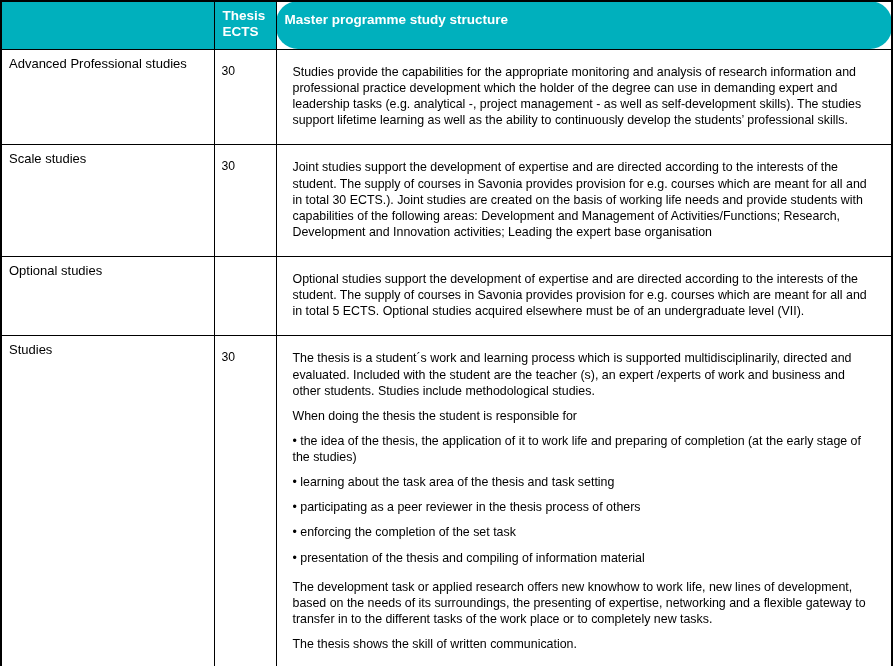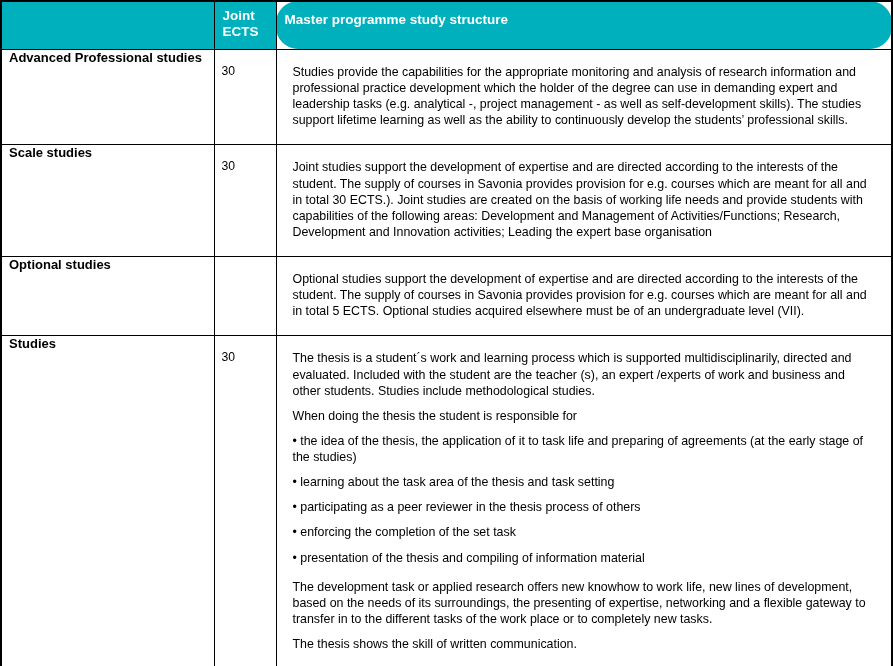"Joint" span { text: Joint -> Thesis }
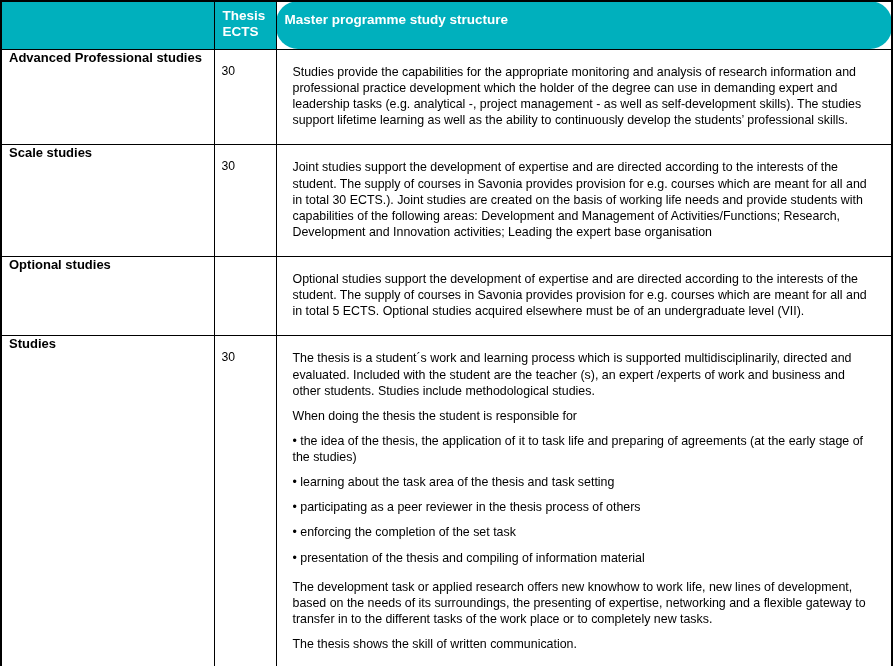"Advanced Professional studies" tbody td.area { font-weight: bold -> normal; padding-top: 0 -> 6px }
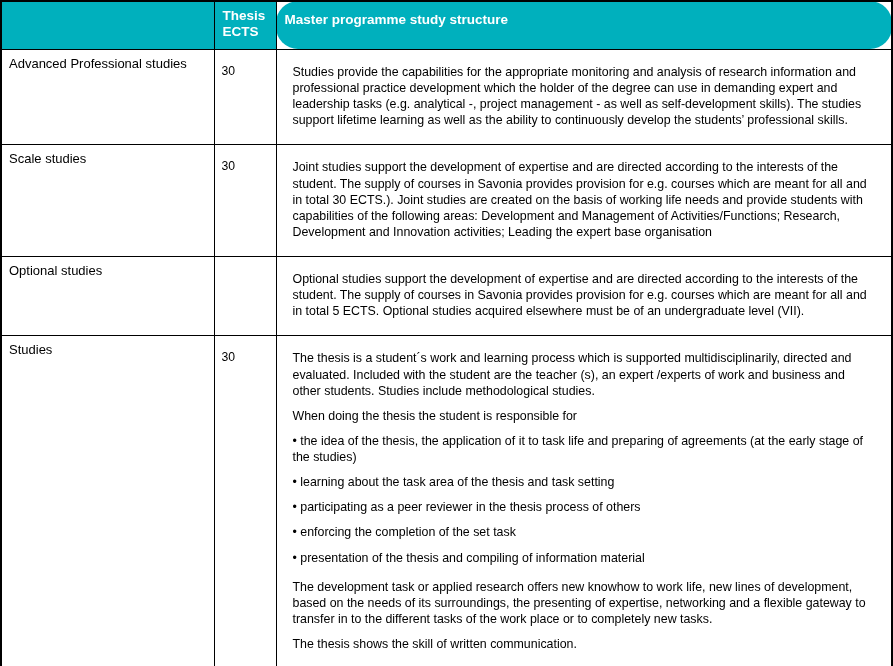"• the idea of the" p { text: task life and preparing of agreements -> work life and preparing of completion }
